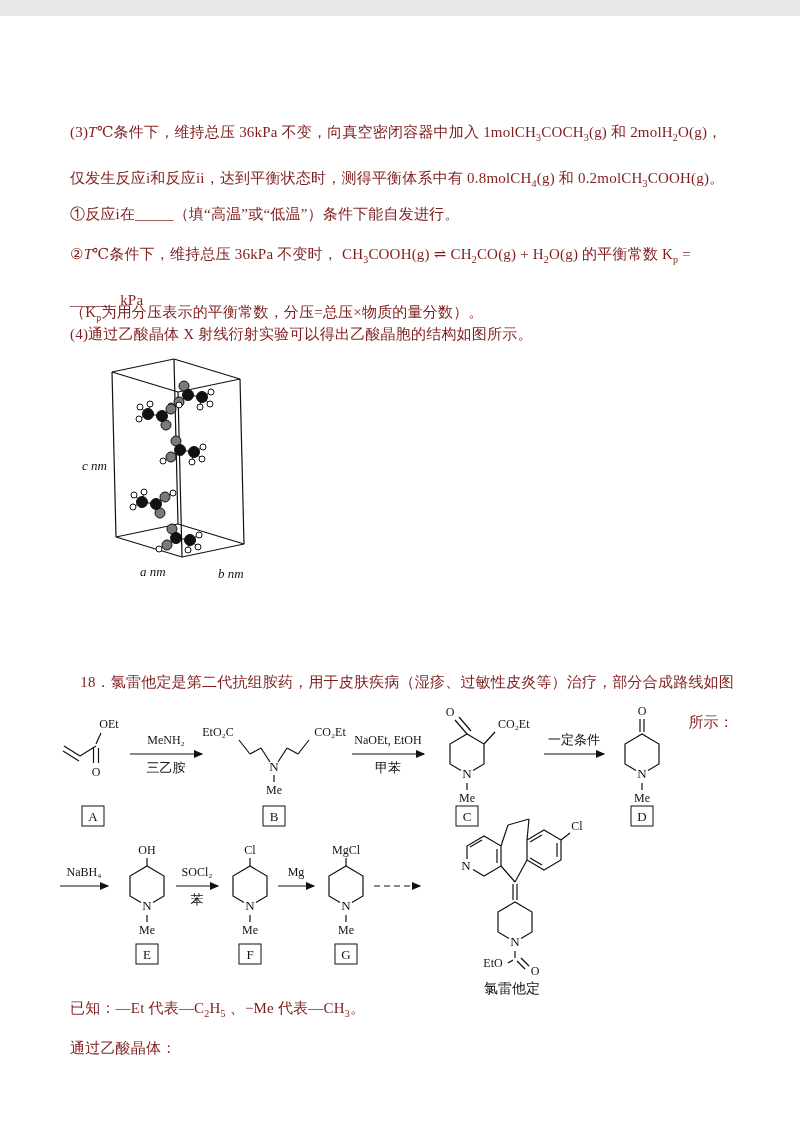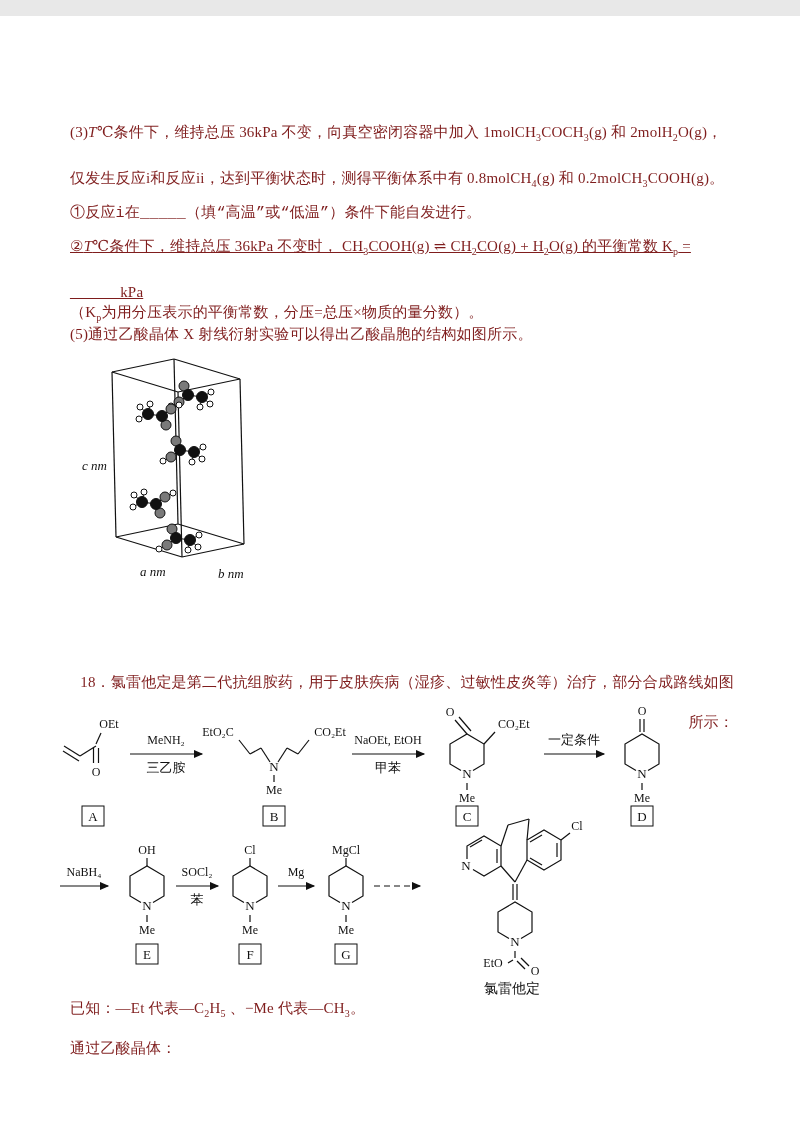"①反应i在_____（填“高温”或“低温”）条件下能自发进行。" div.para { font-family: Liberation Mono, monospace -> none }
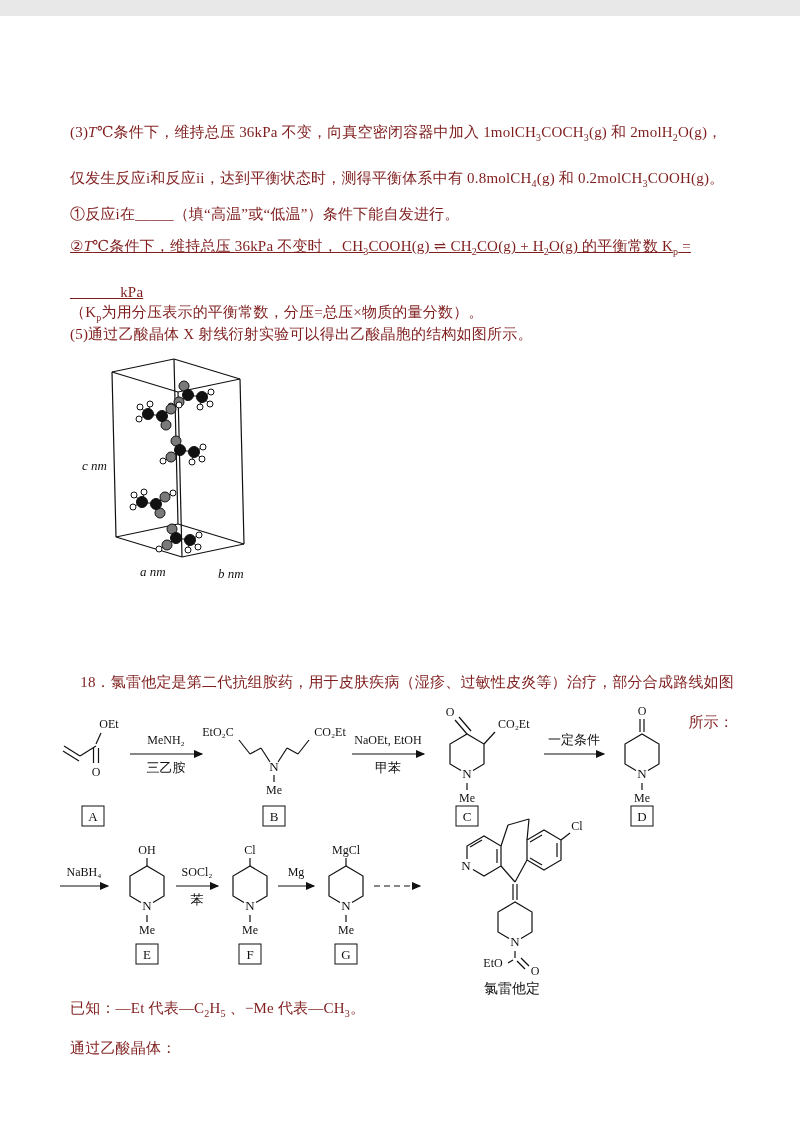"②T℃条件下，维持总压 36kPa 不变时， CH3COOH(g) ⇌" div.para { text-decoration: underline -> none; top: 210px -> 218px }
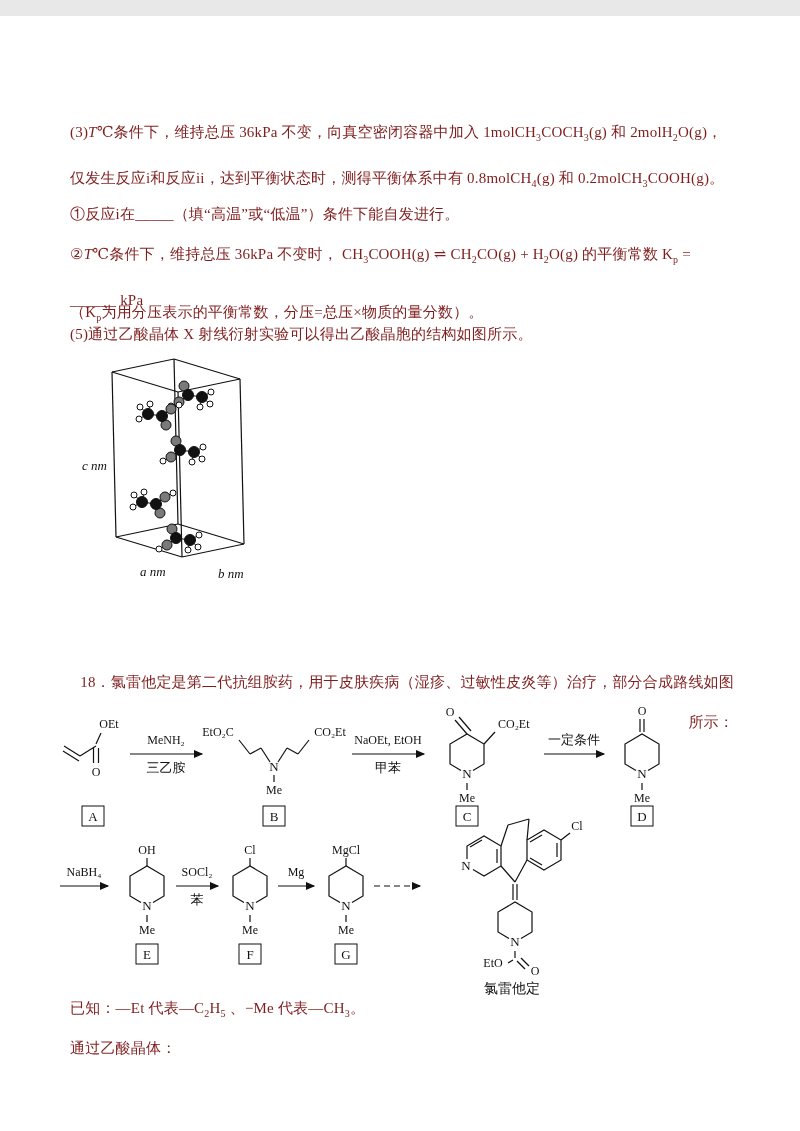"(5)通过乙酸晶体 X 射线衍射实验可以得出乙酸晶胞的结构如图所示。" div.para { text: 5 -> 4 }
